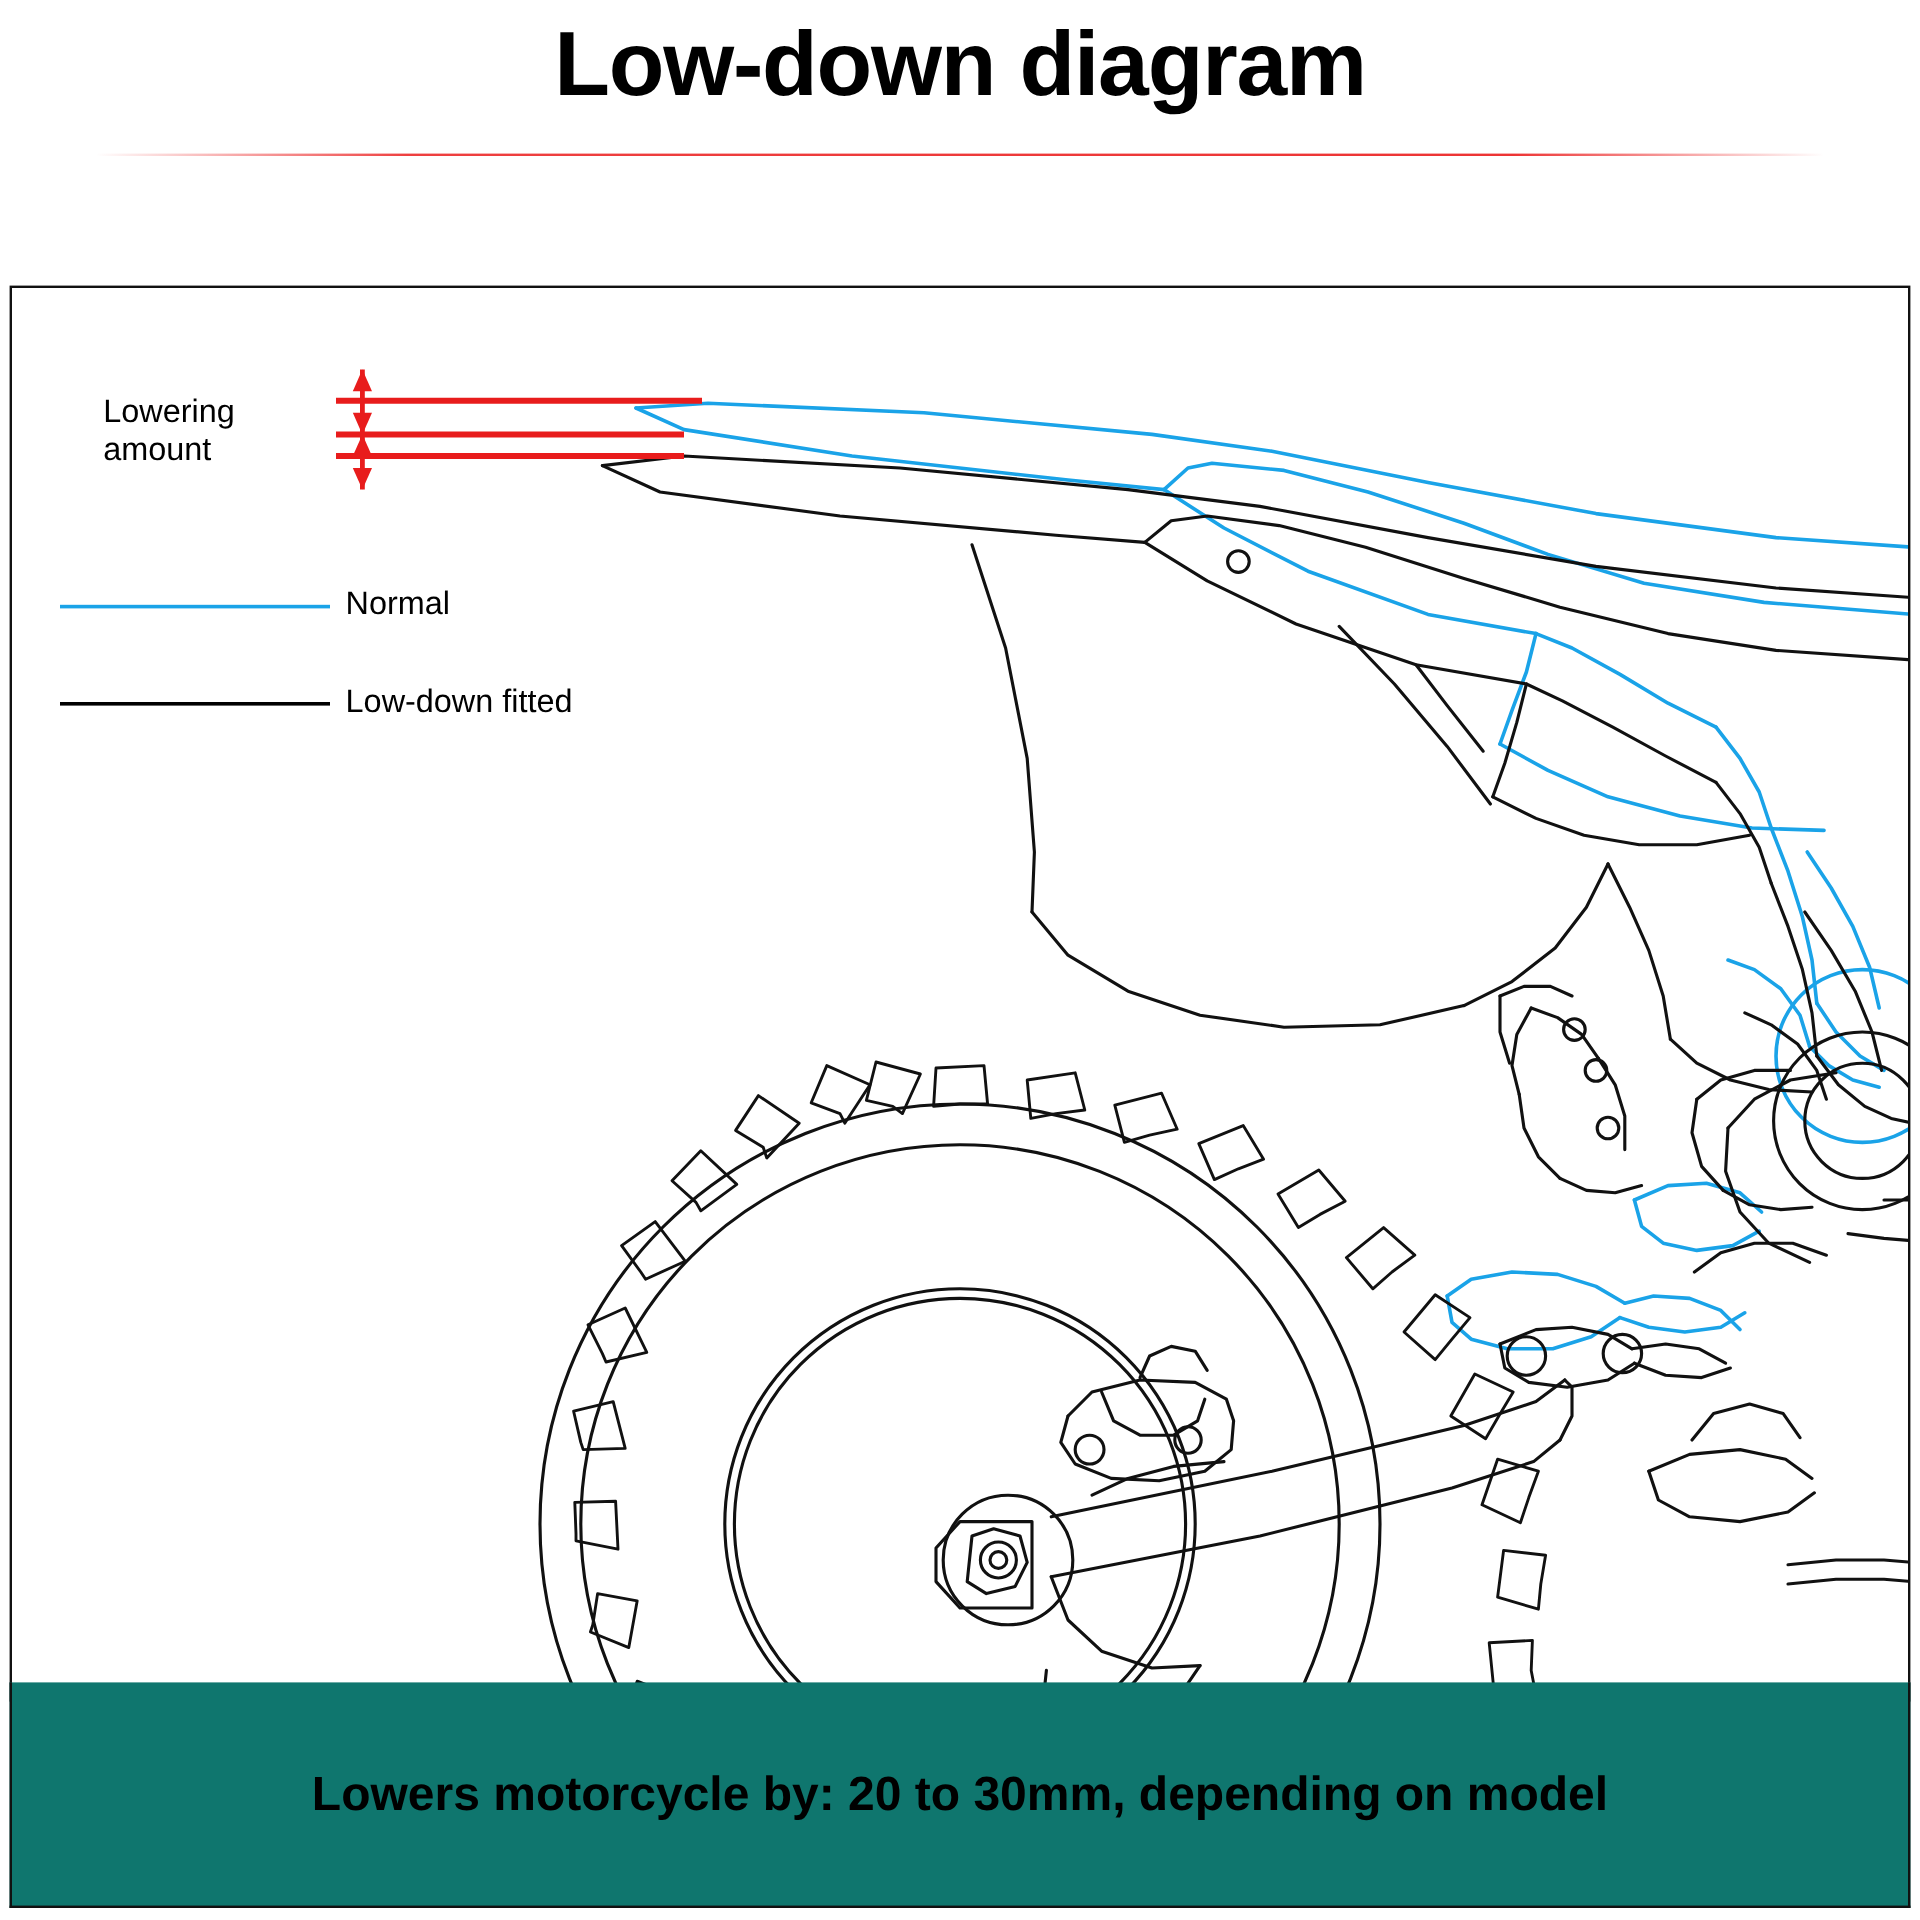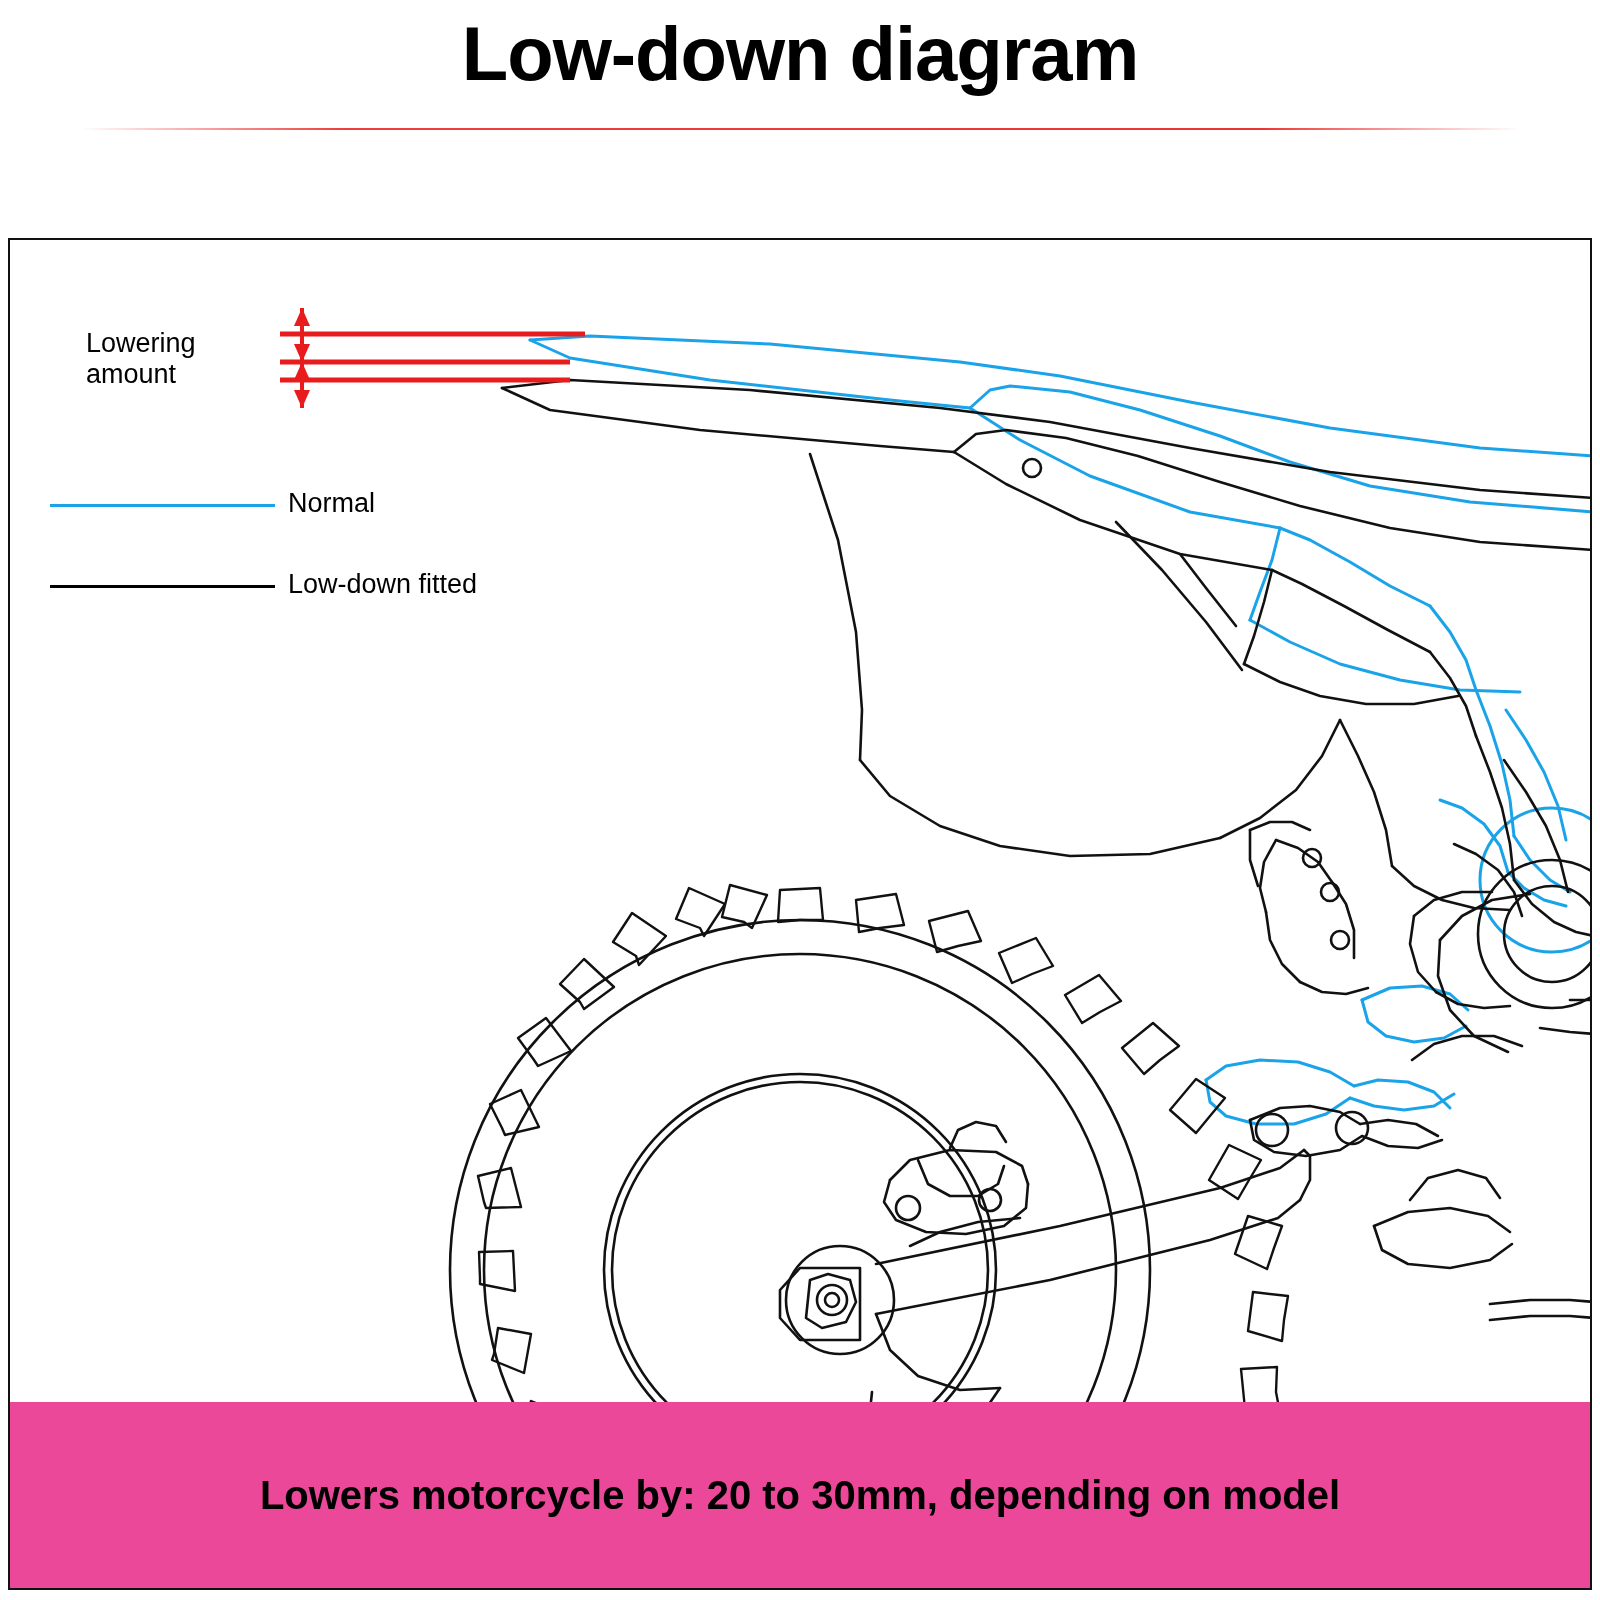"Lowers motorcycle by: 20 to" .footer { background: #ec4899 -> #0f766e }
